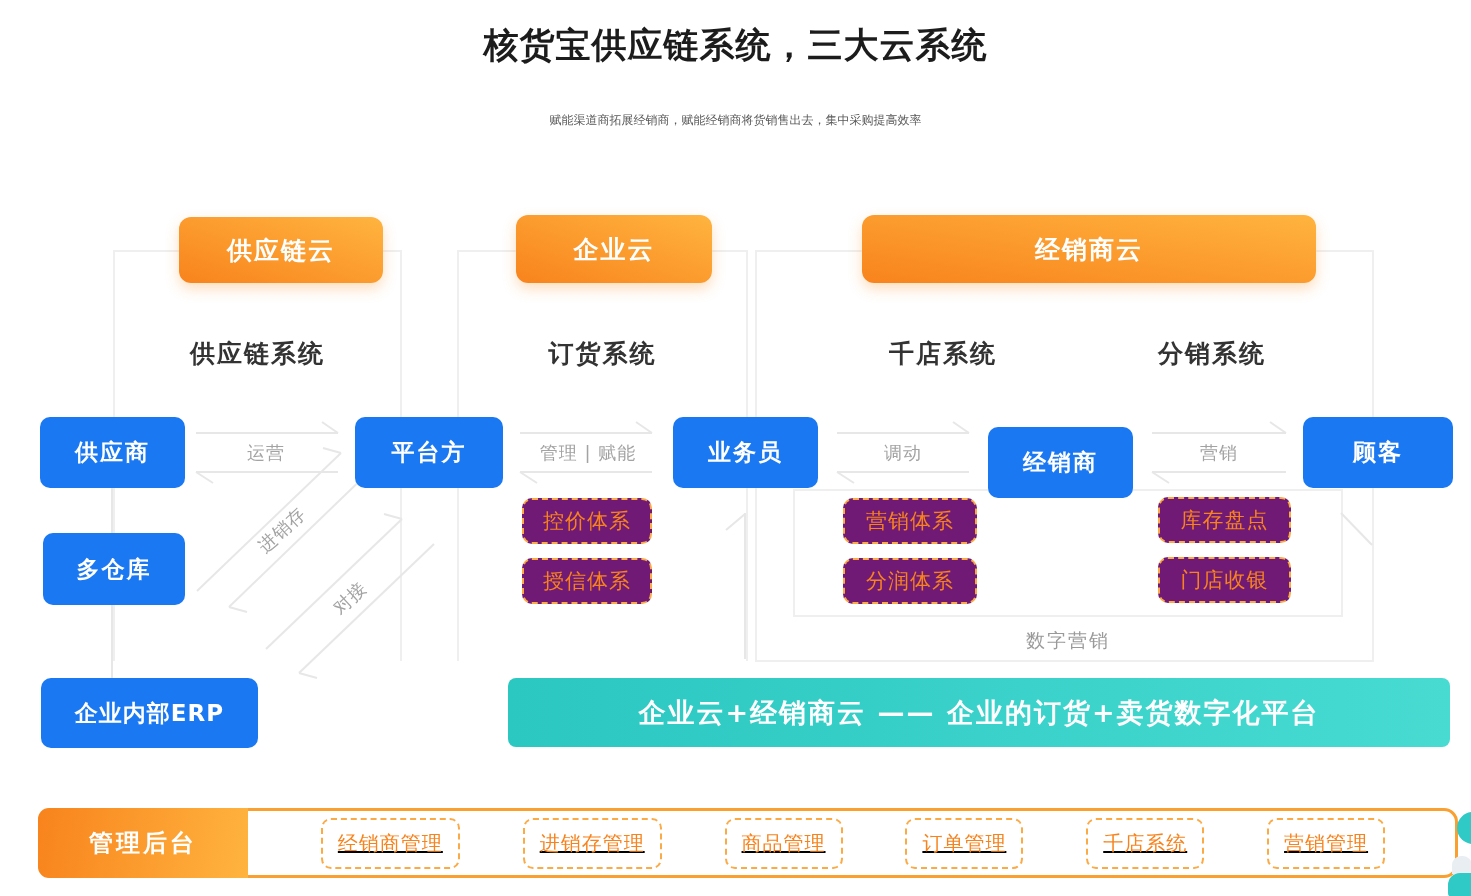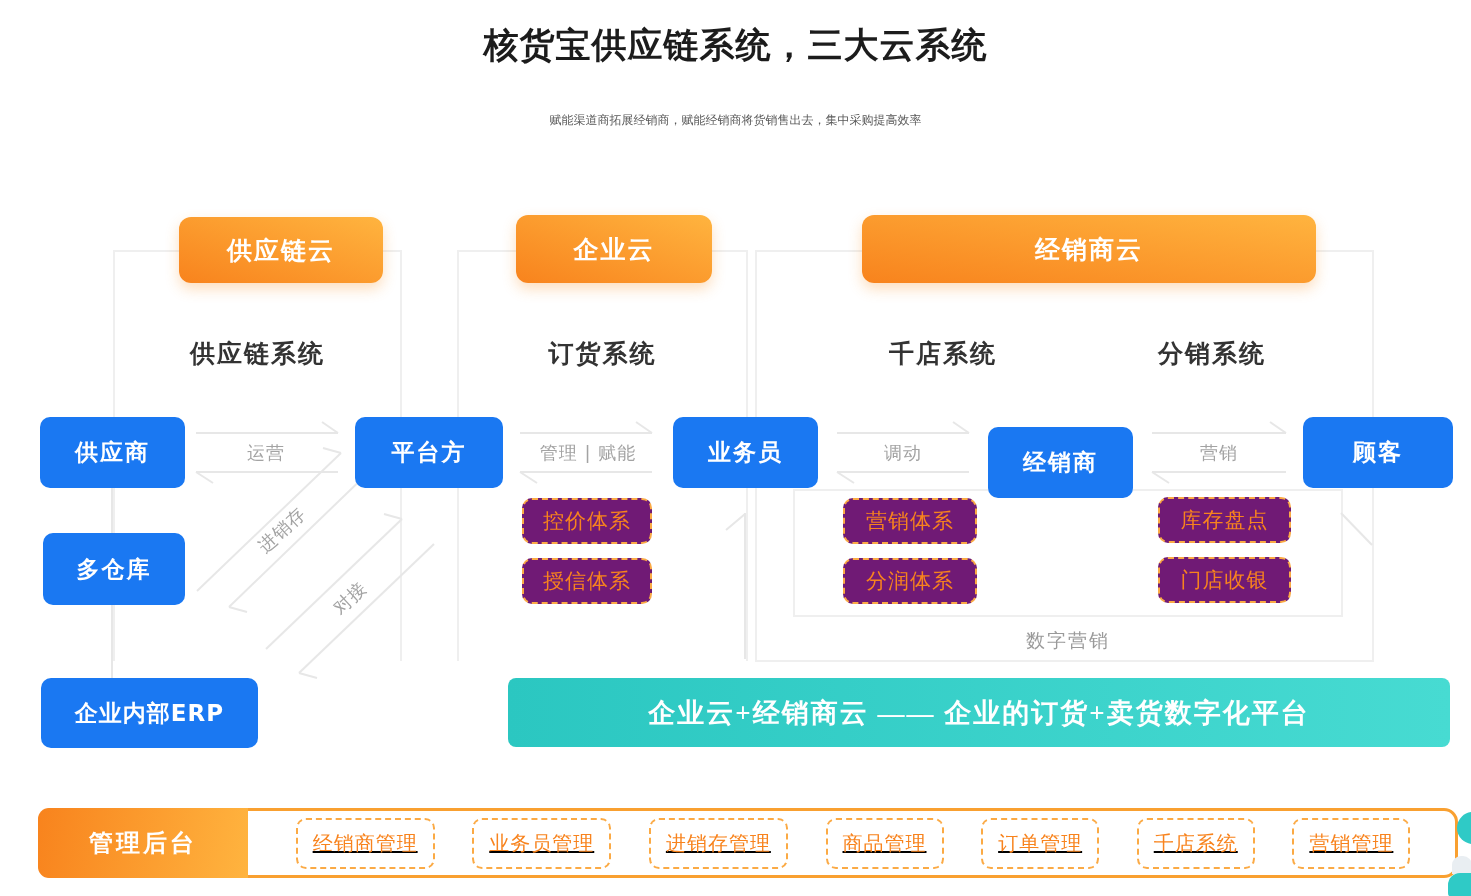"企业云+经销商云 —— 企业的订货+卖货数字化平台" .banner { font-family: Liberation Serif, serif -> none }
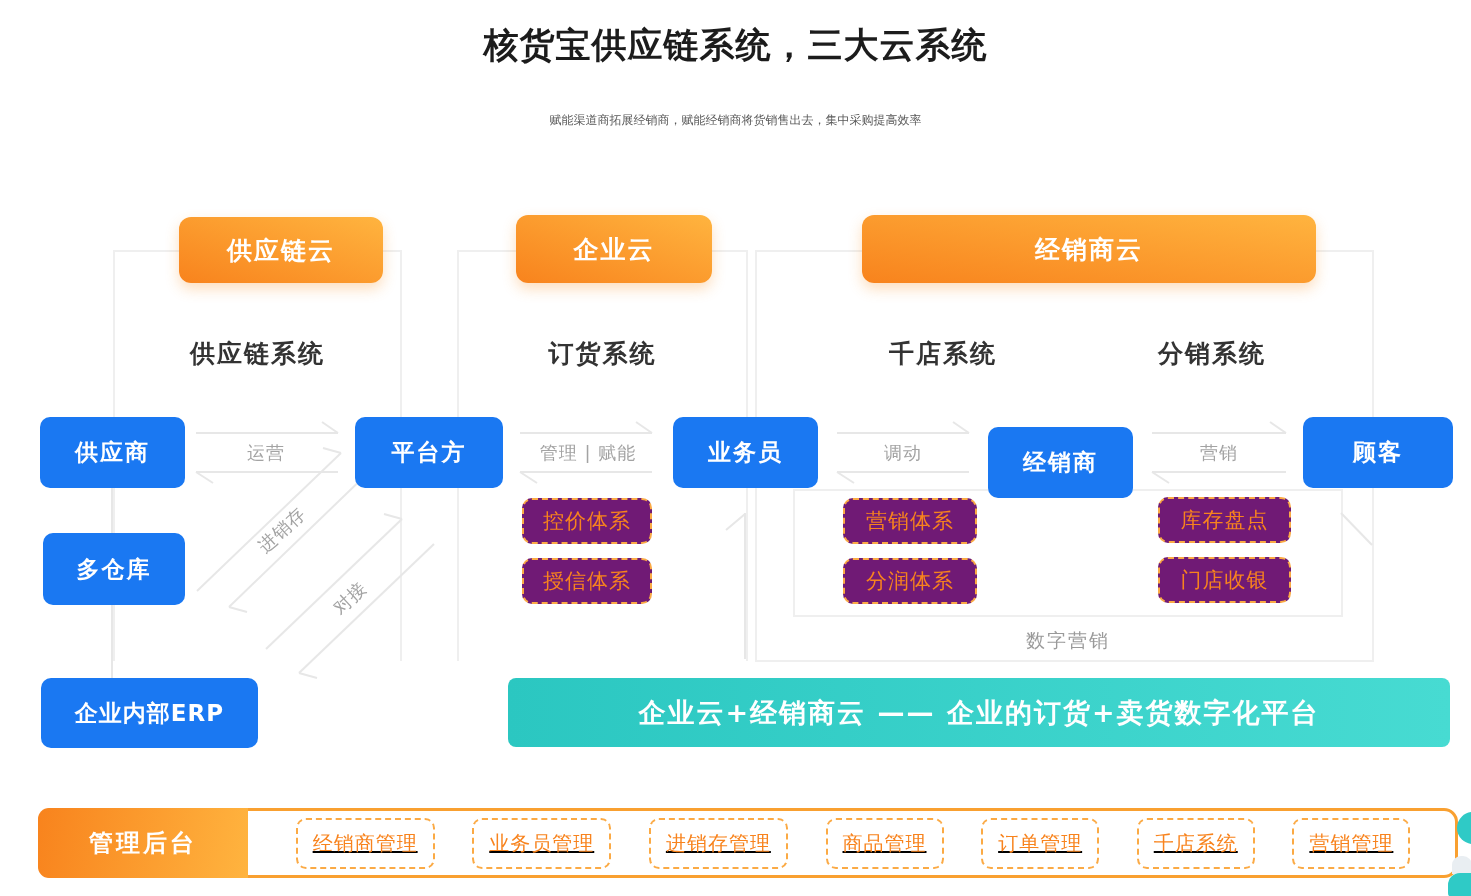"业务员管理" div.admin-item { html: <div>业务员管理</div> -> none }
